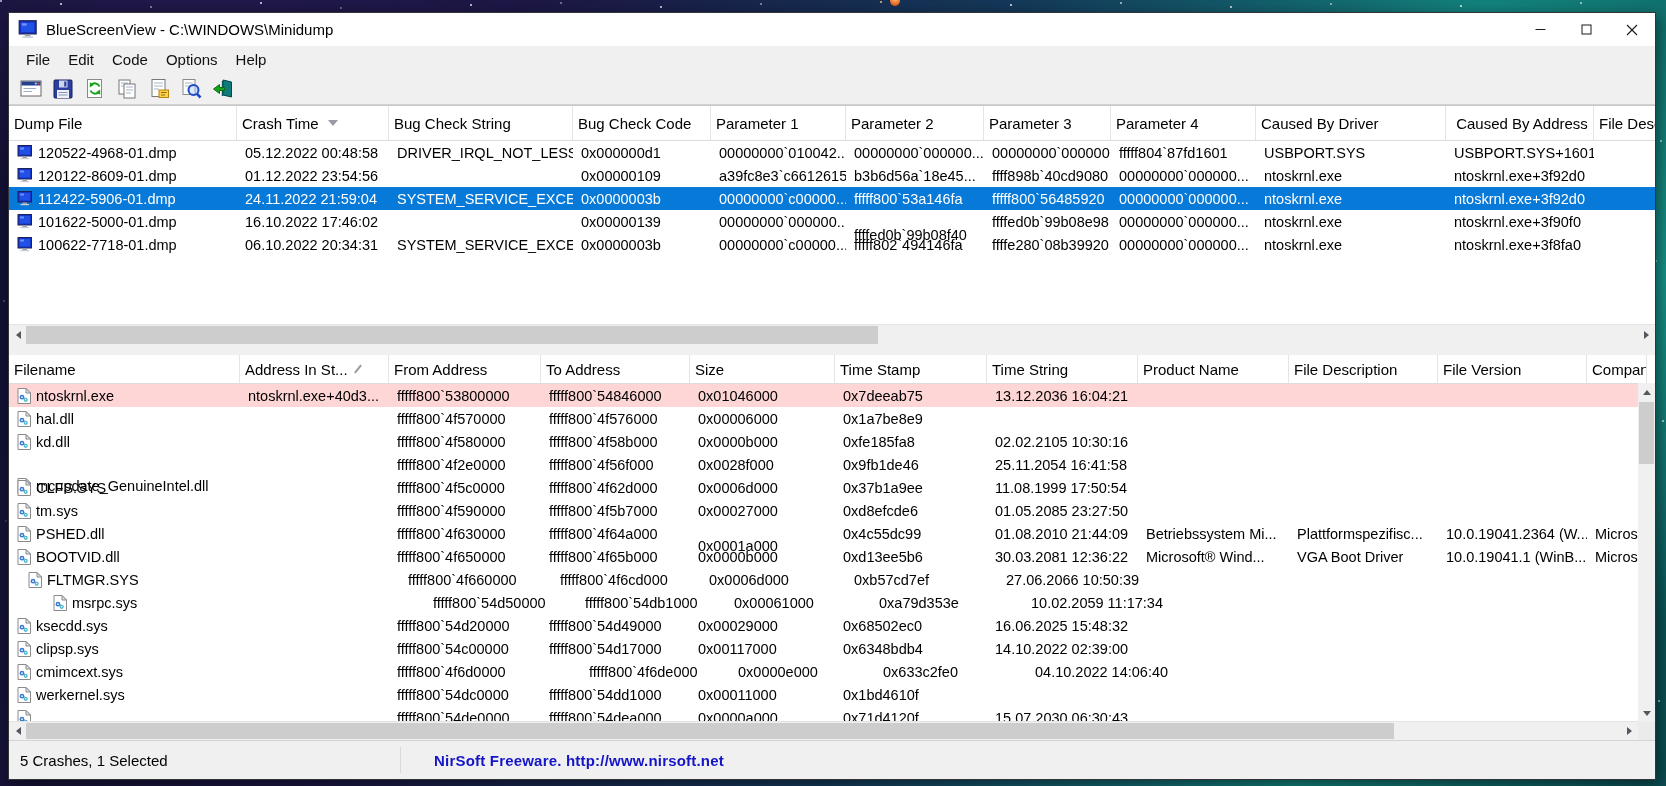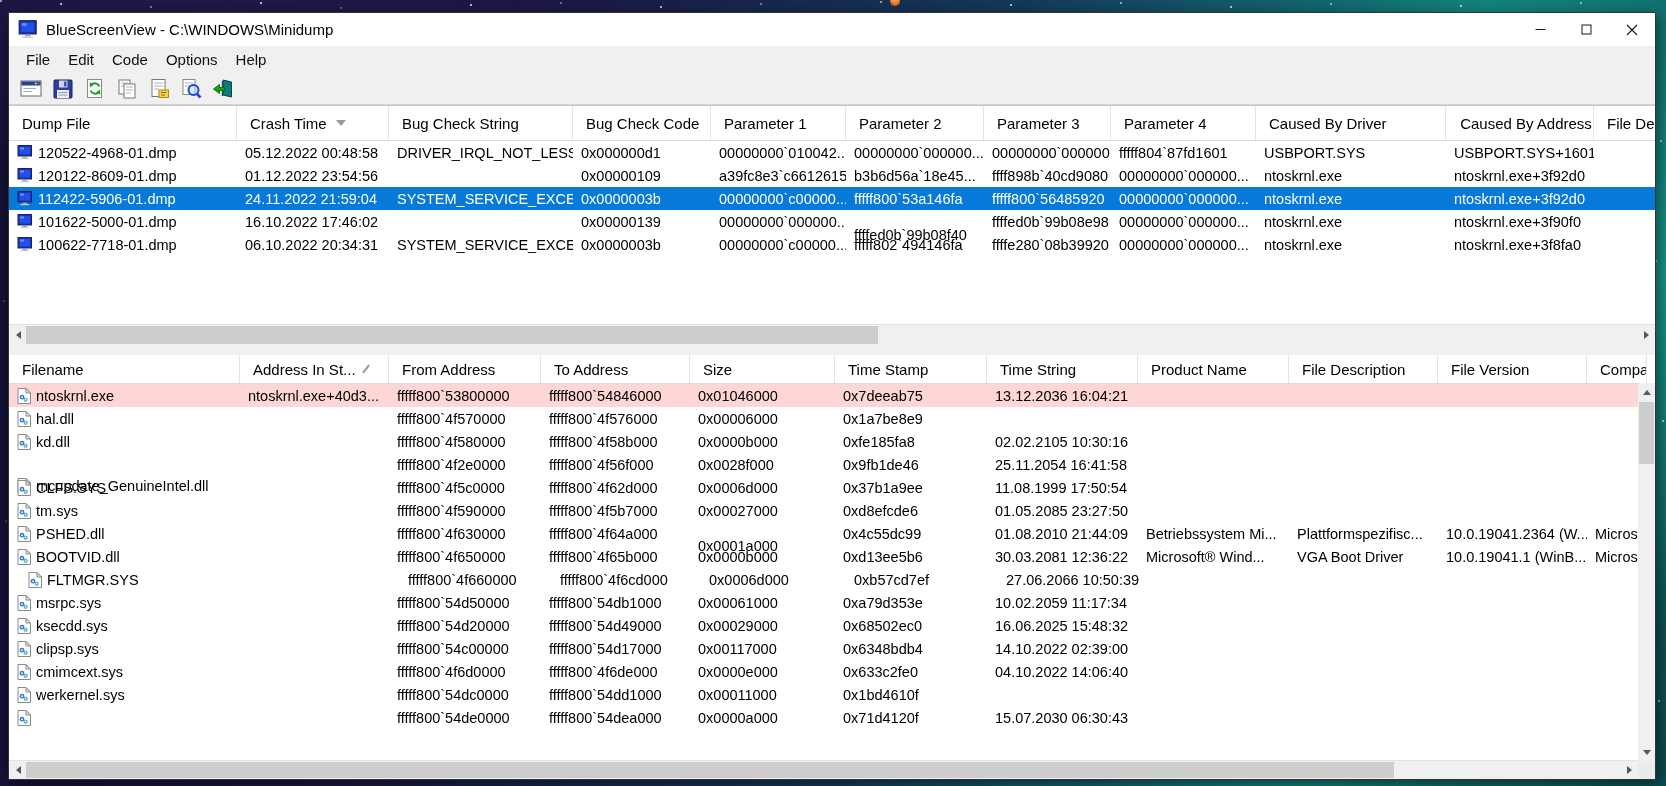"Dump File" .lv-hcell { padding-left: 13px -> 5px }
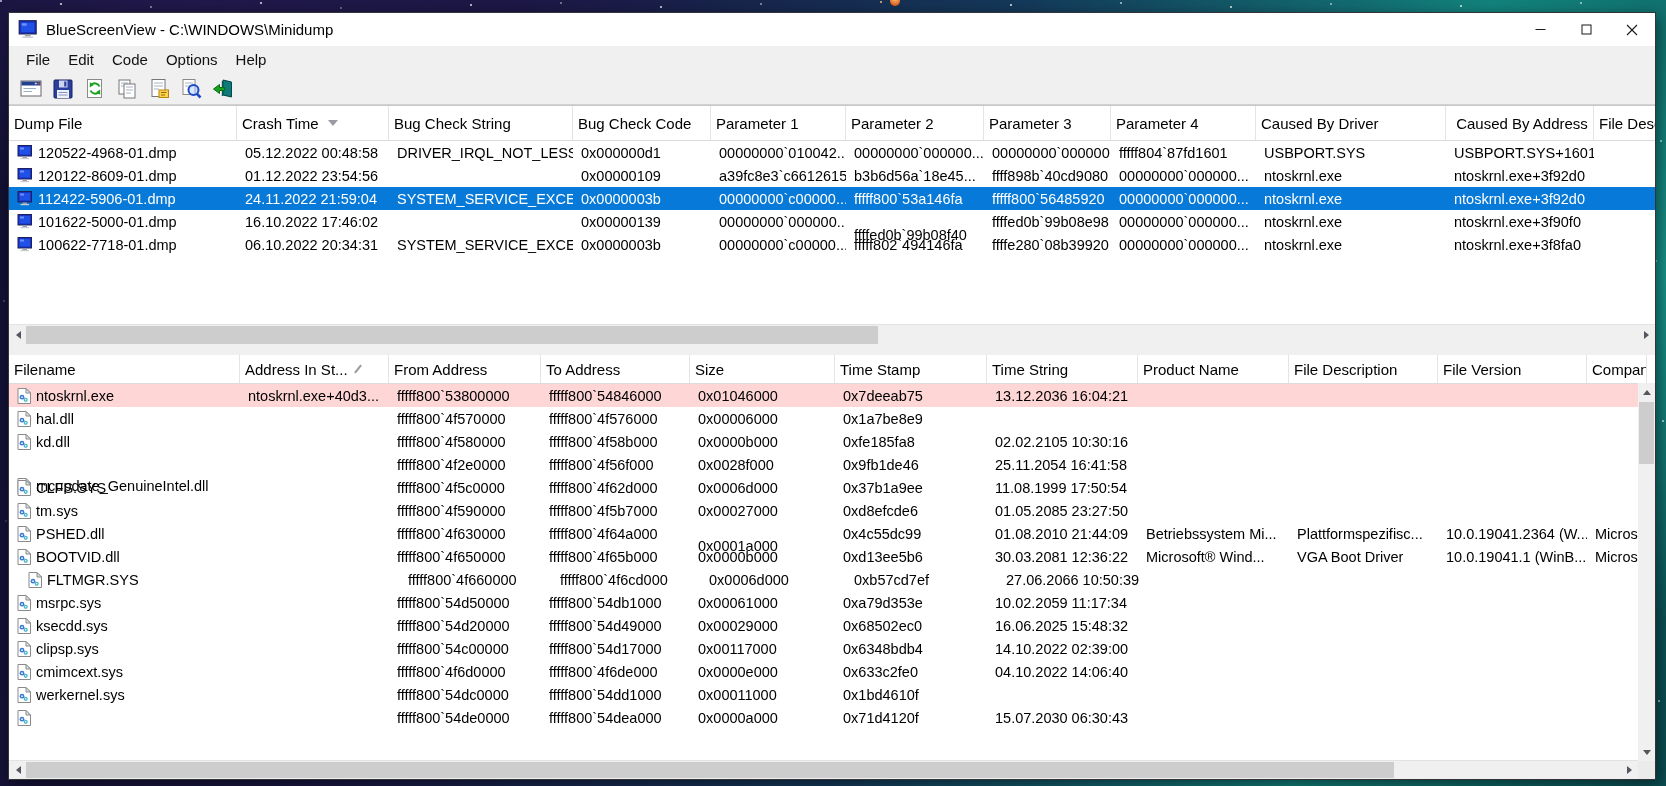"msrpc.sys" div.lv-cell { margin-left: none -> 36px }
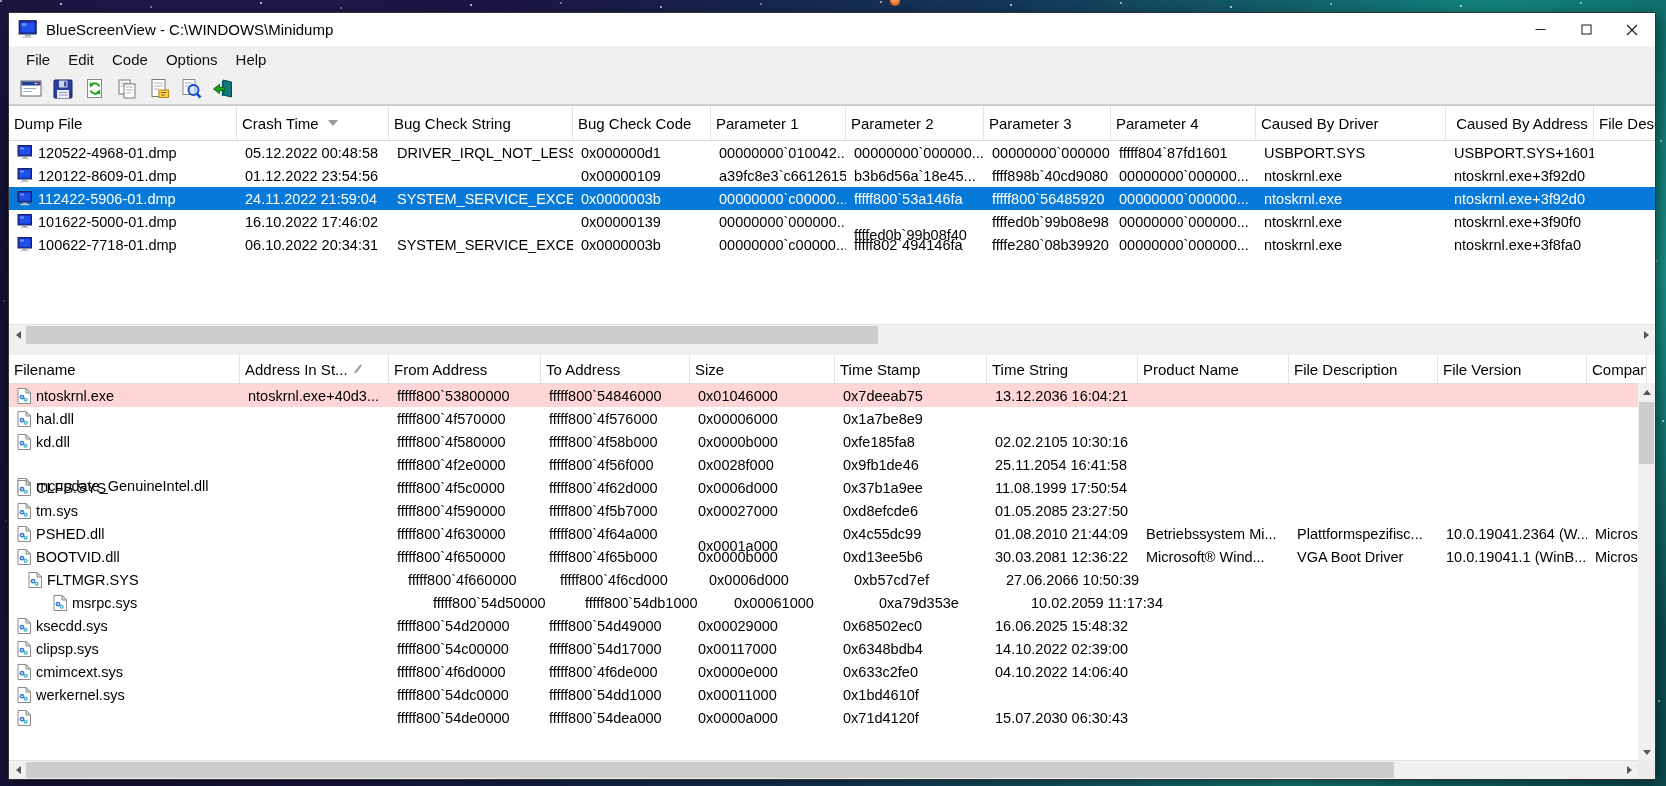"fffff800`4f6de000" div.lv-cell { margin-left: none -> 40px }
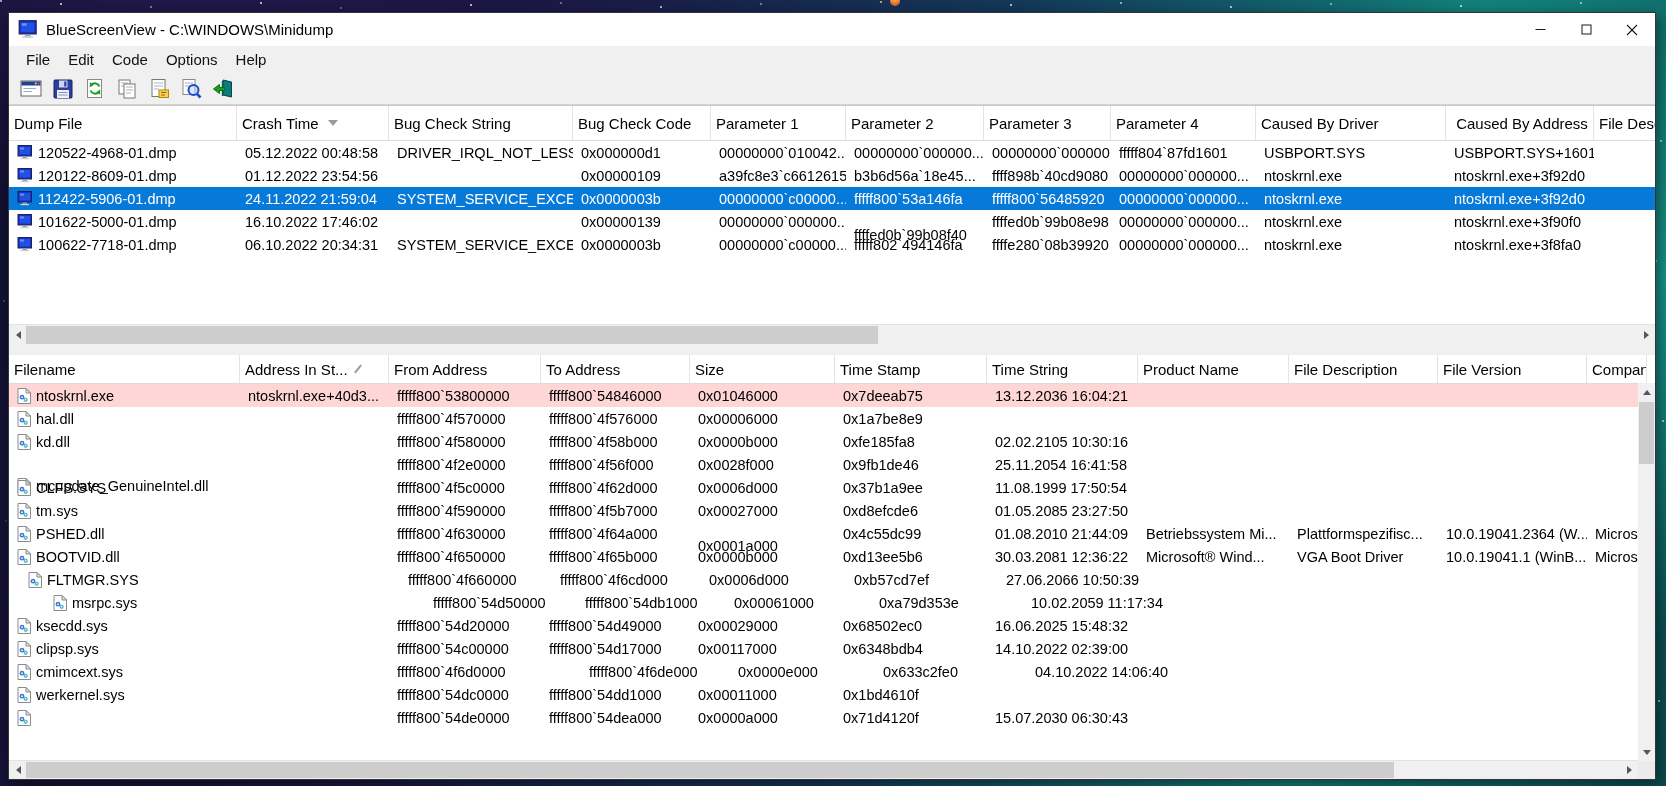"5 Crashes, 1 Selected" div.statusbar { html: none -> <div> <div> <span>5 Crashes, 1 Selected</span> </div> <div> <span>NirSoft Freeware. http://www.nirsoft.net</span> </div> </div> }
